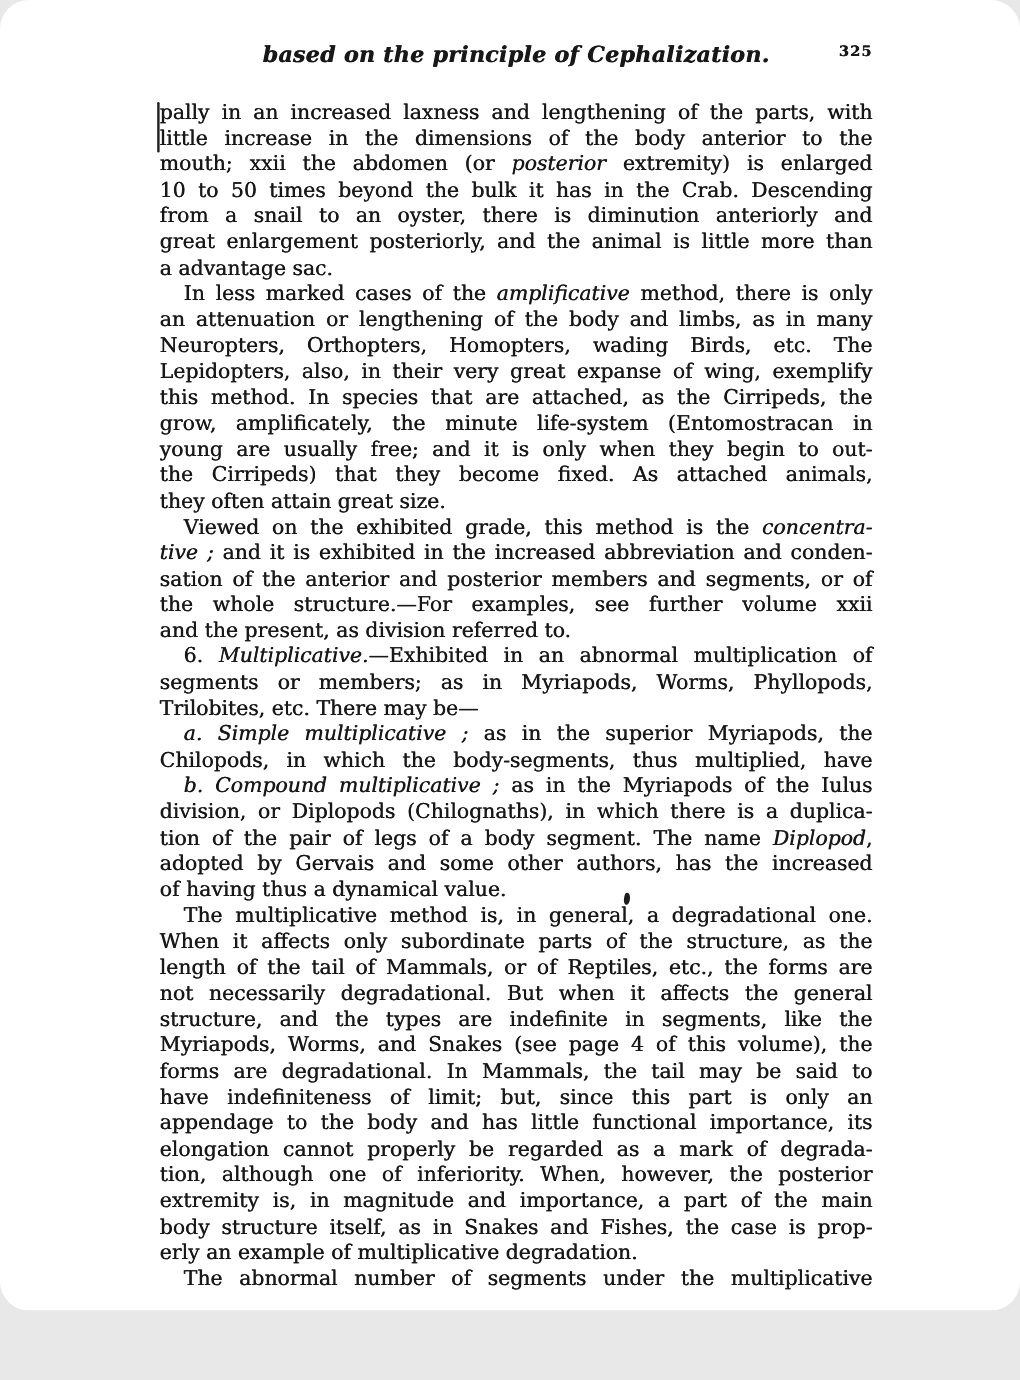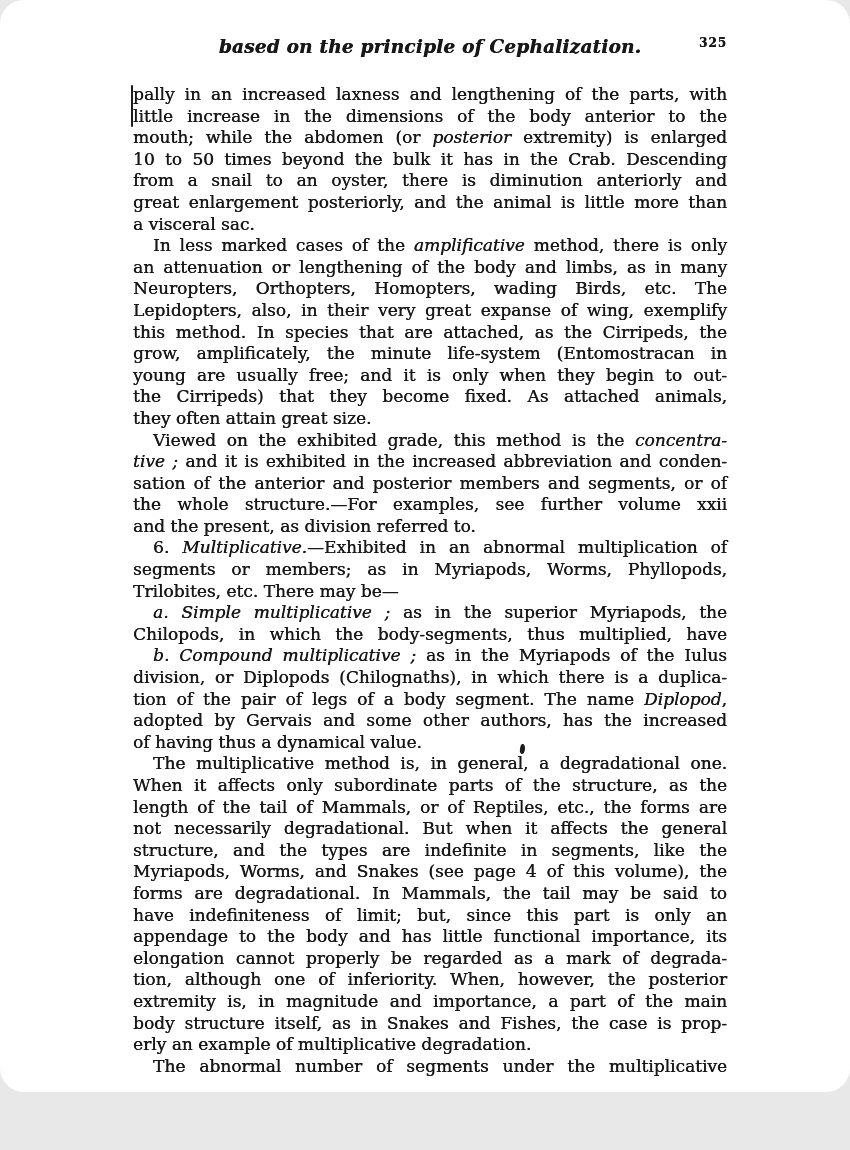"mouth; while the abdomen (or" span { text: while -> xxii }
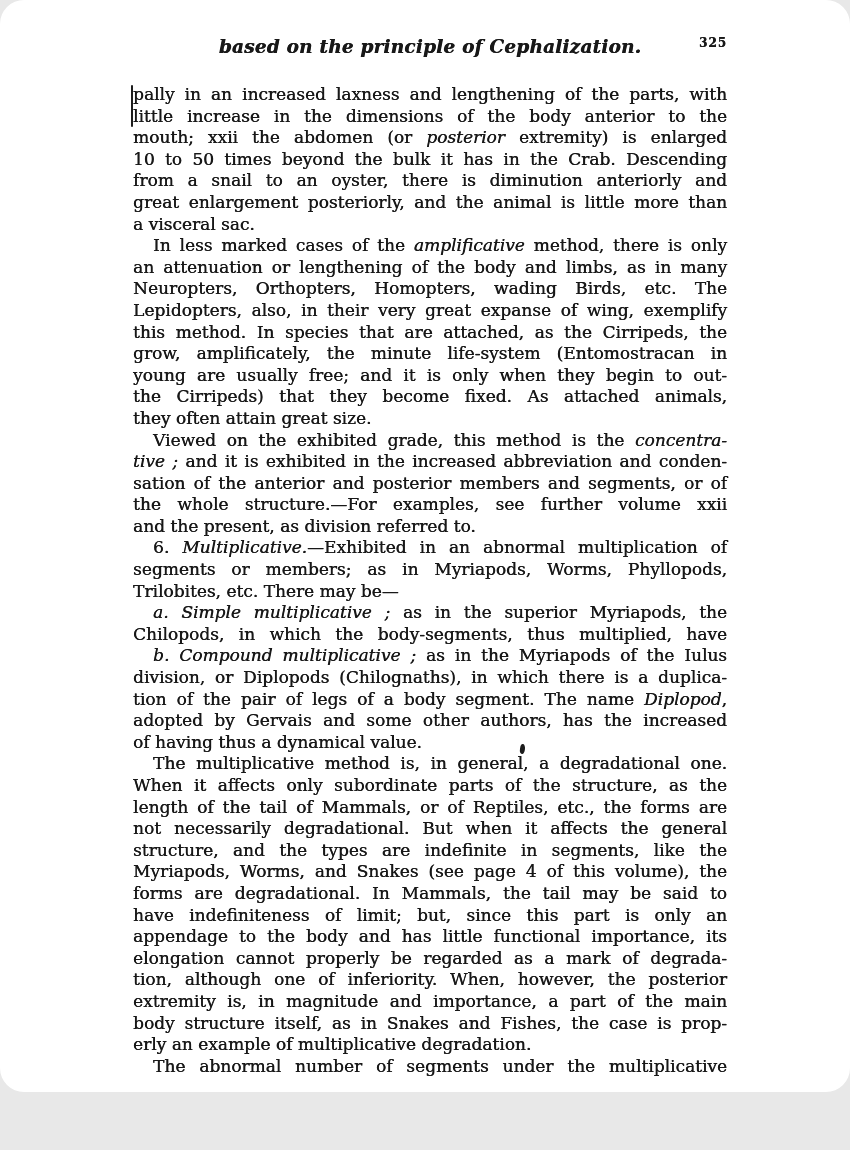"a visceral sac." span { text: visceral -> advantage }
